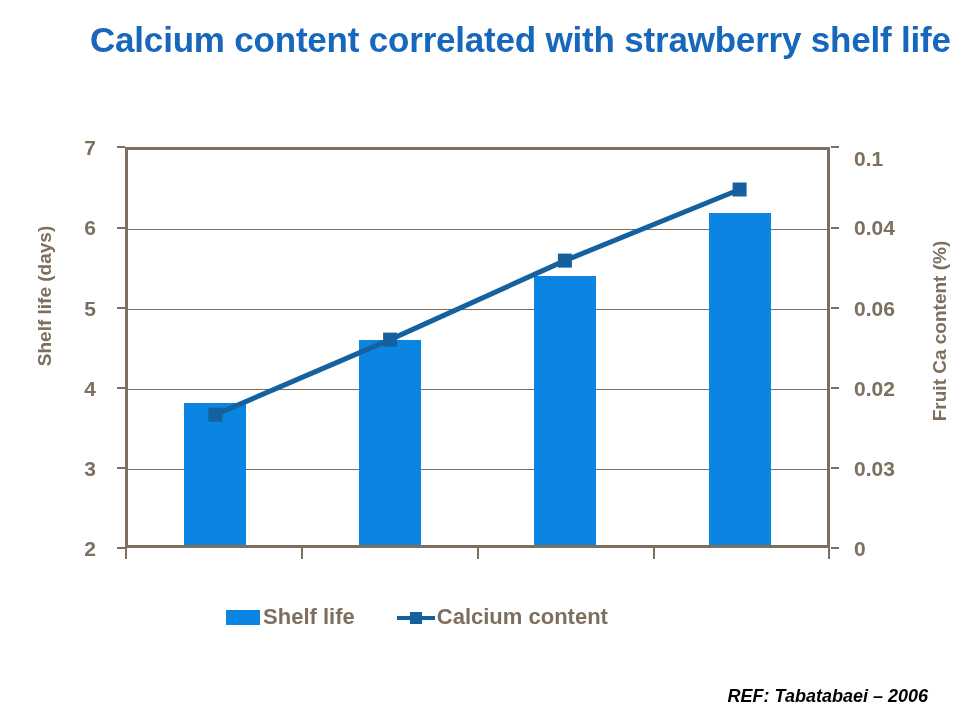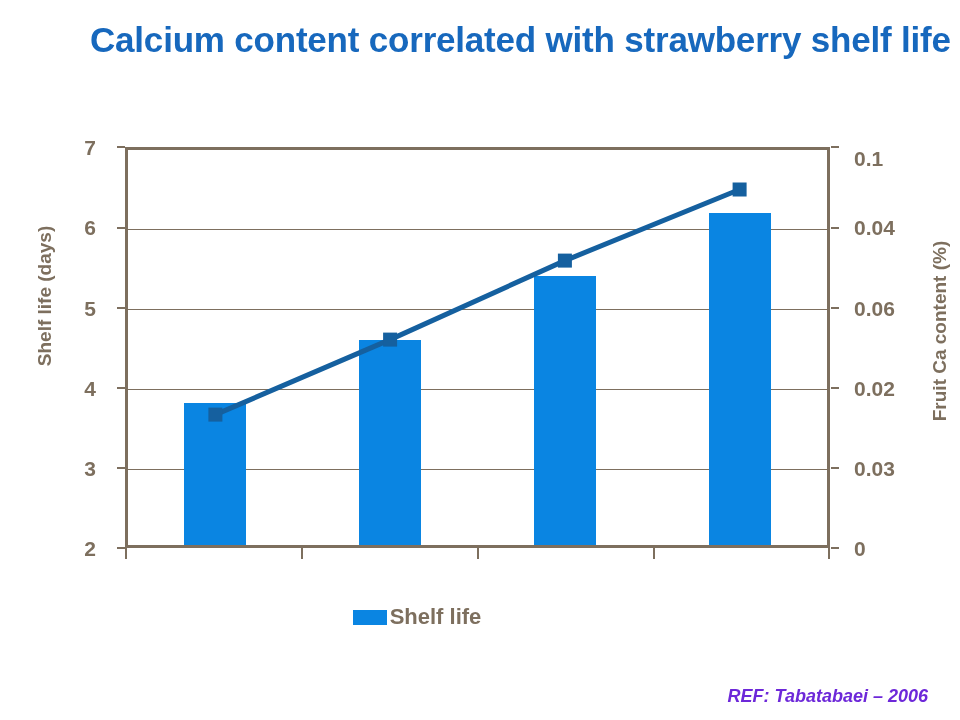"Calcium content" div.legend-item { html: none -> <div> <span> <span></span> <span></span> </span> <span>Calcium content</span> </div> }
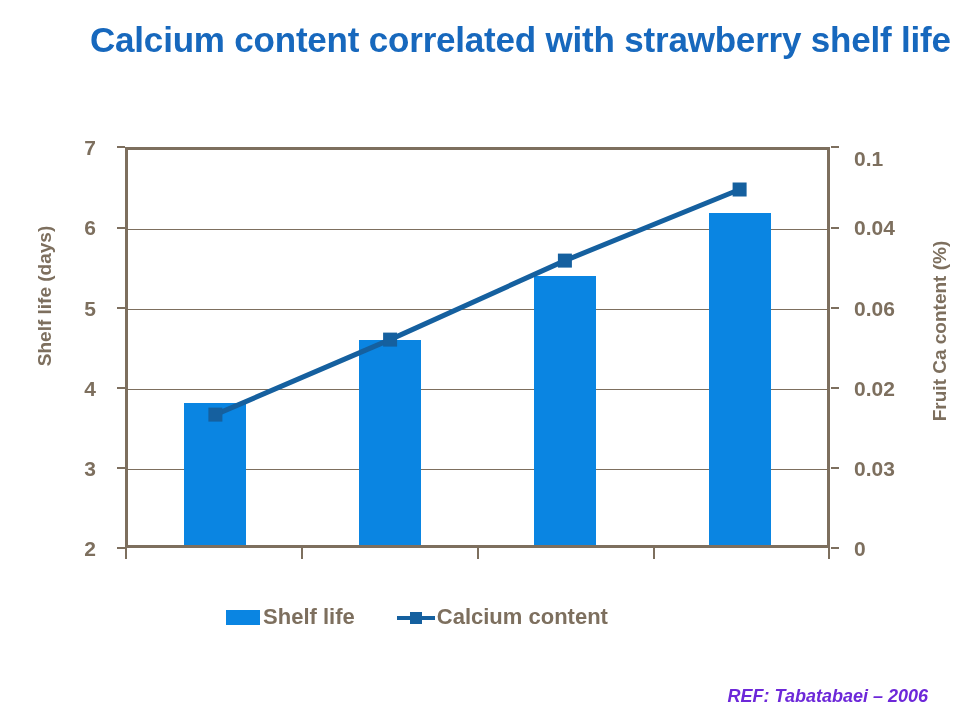"REF: Tabatabaei – 2006" #reference { color: #6d28d9 -> #000000 }
